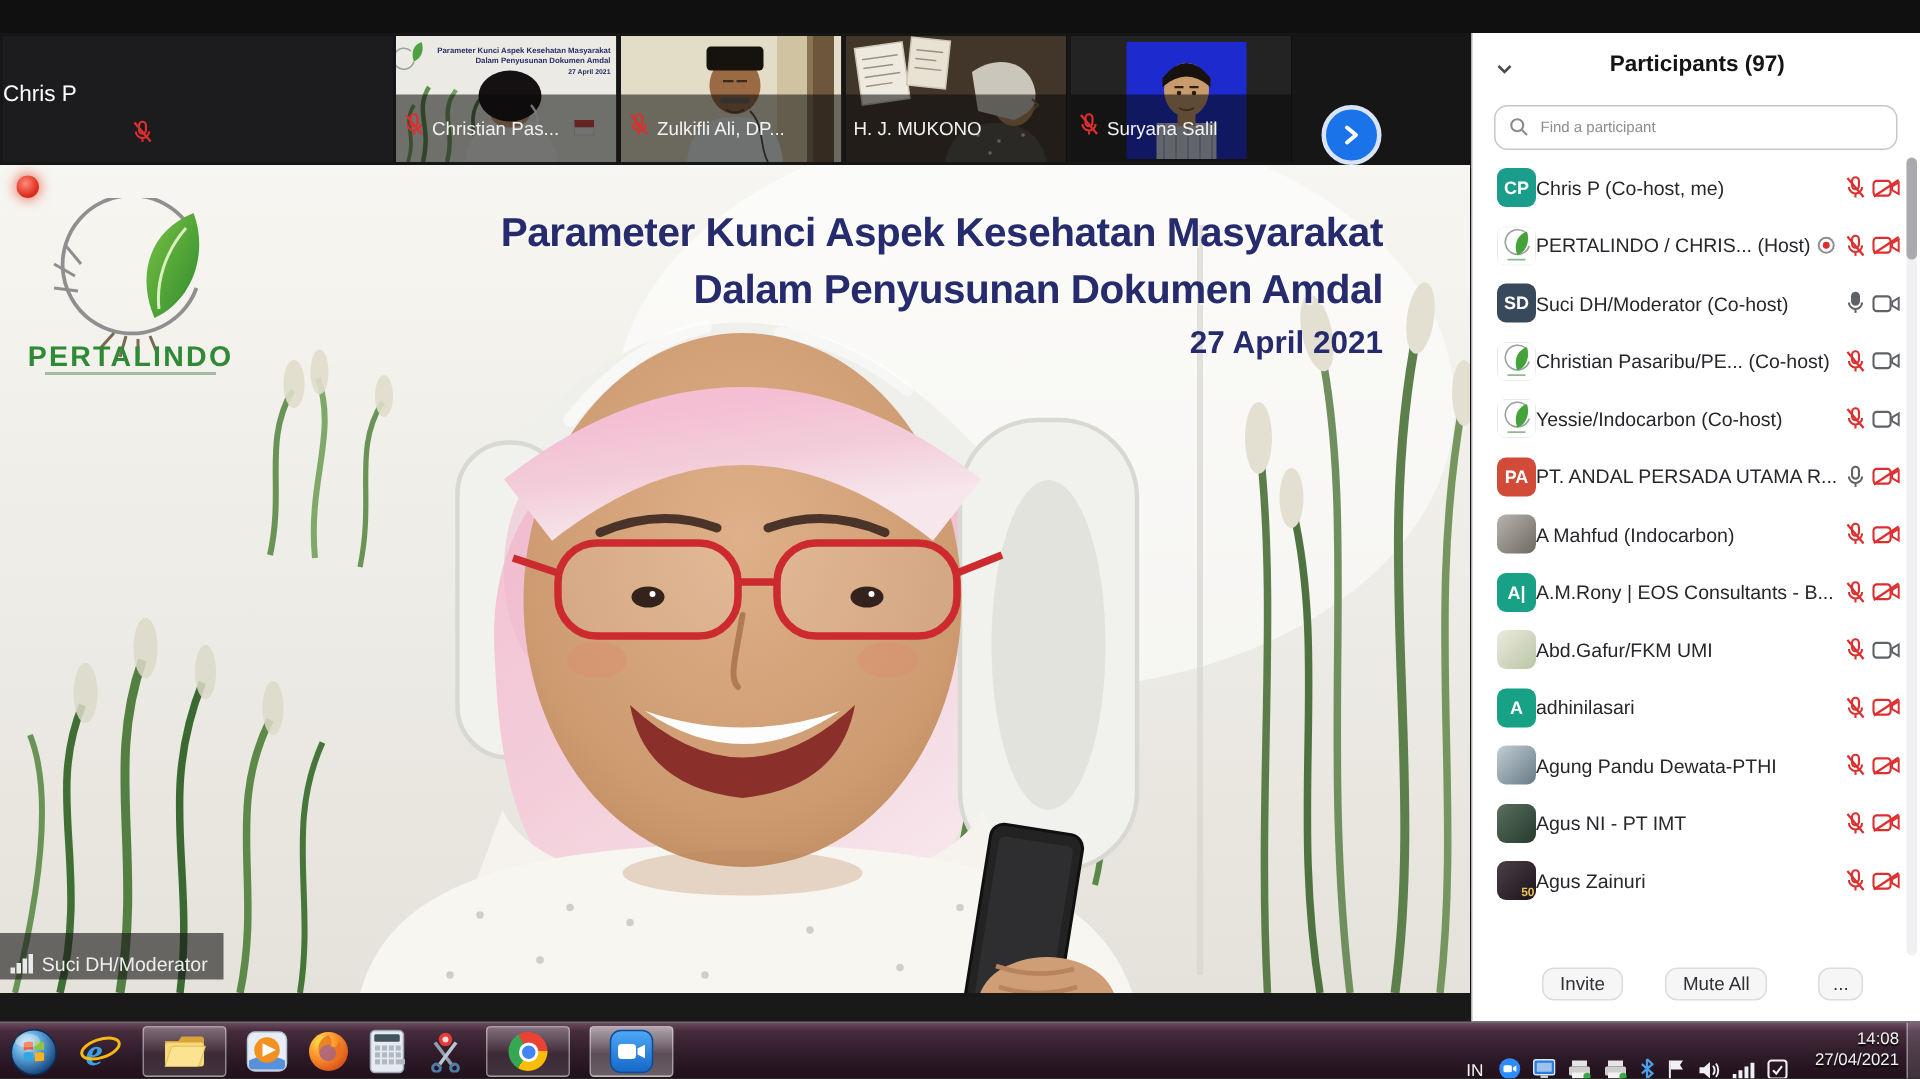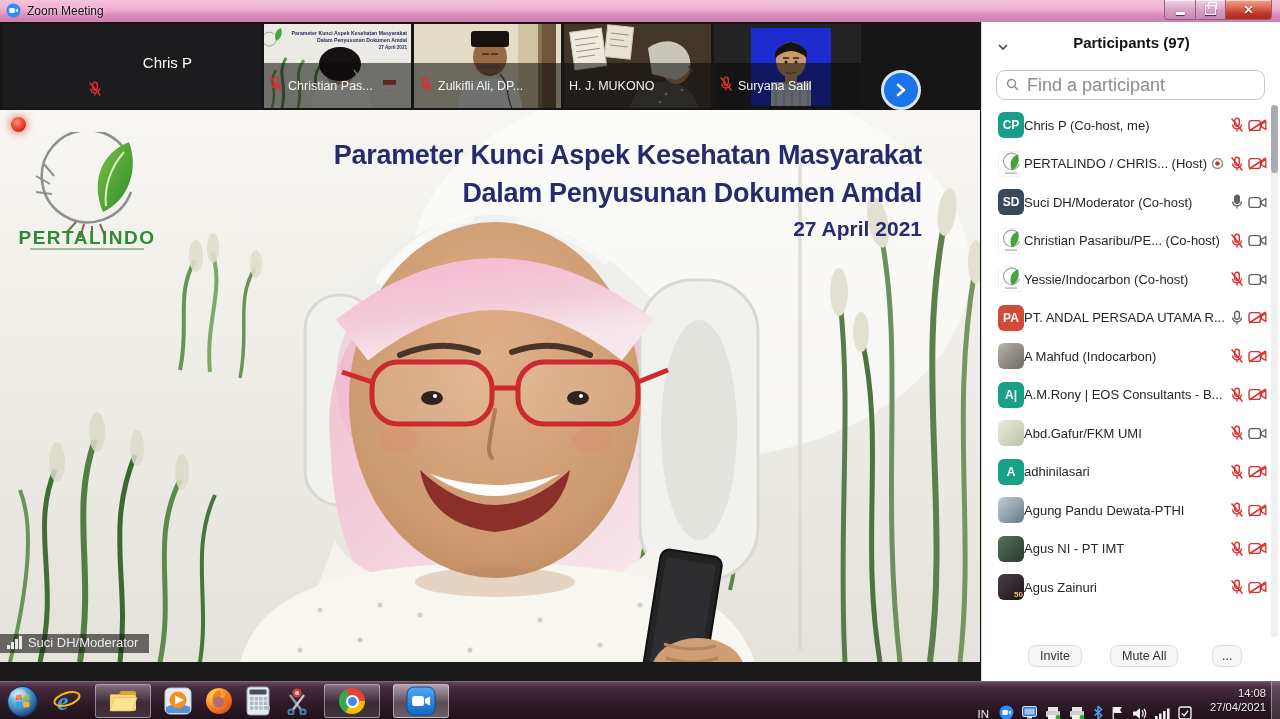"Zoom Meeting" div { html: <div> <span> <svg> <circle></circle> <rect></rect> <path></path> </svg> </span> <span>Zoom Meeting</span> <div> <div> <span></span> </div> <div> <span></span> </div> <div> <span>✕</span> </div> </div> </div> -> none }
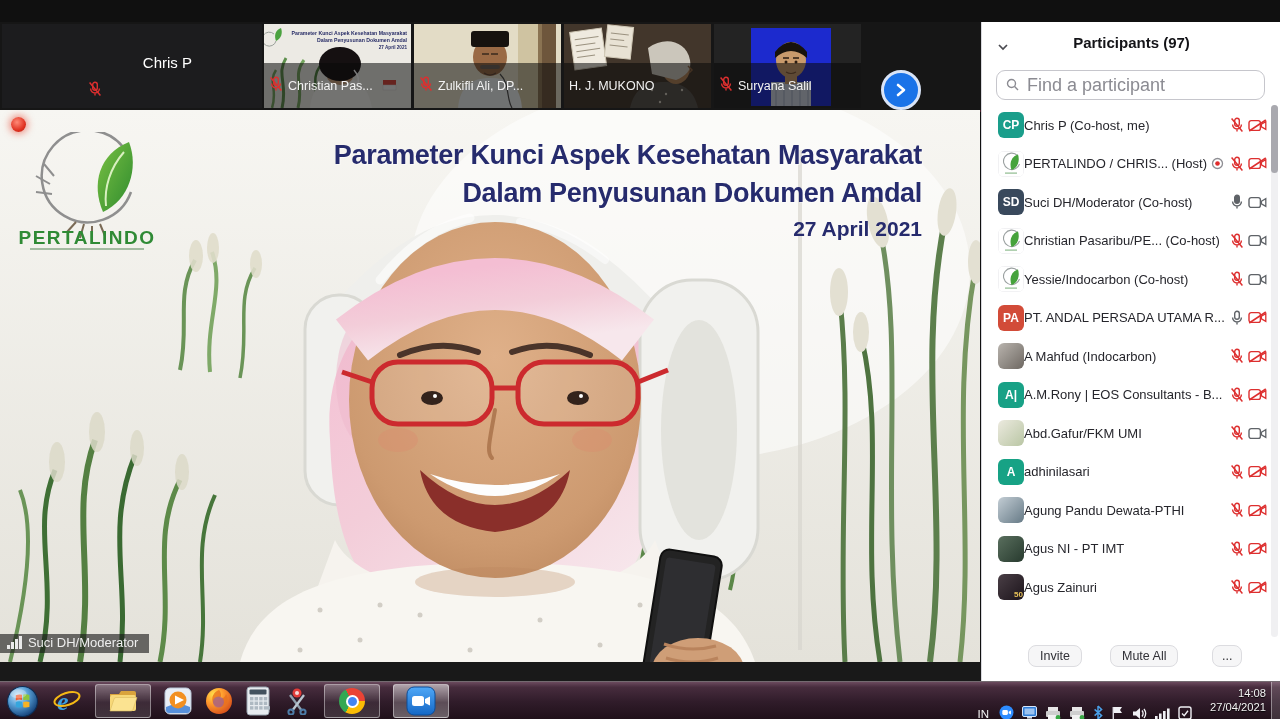"Chris P" #chris-name { text-align: right -> left }
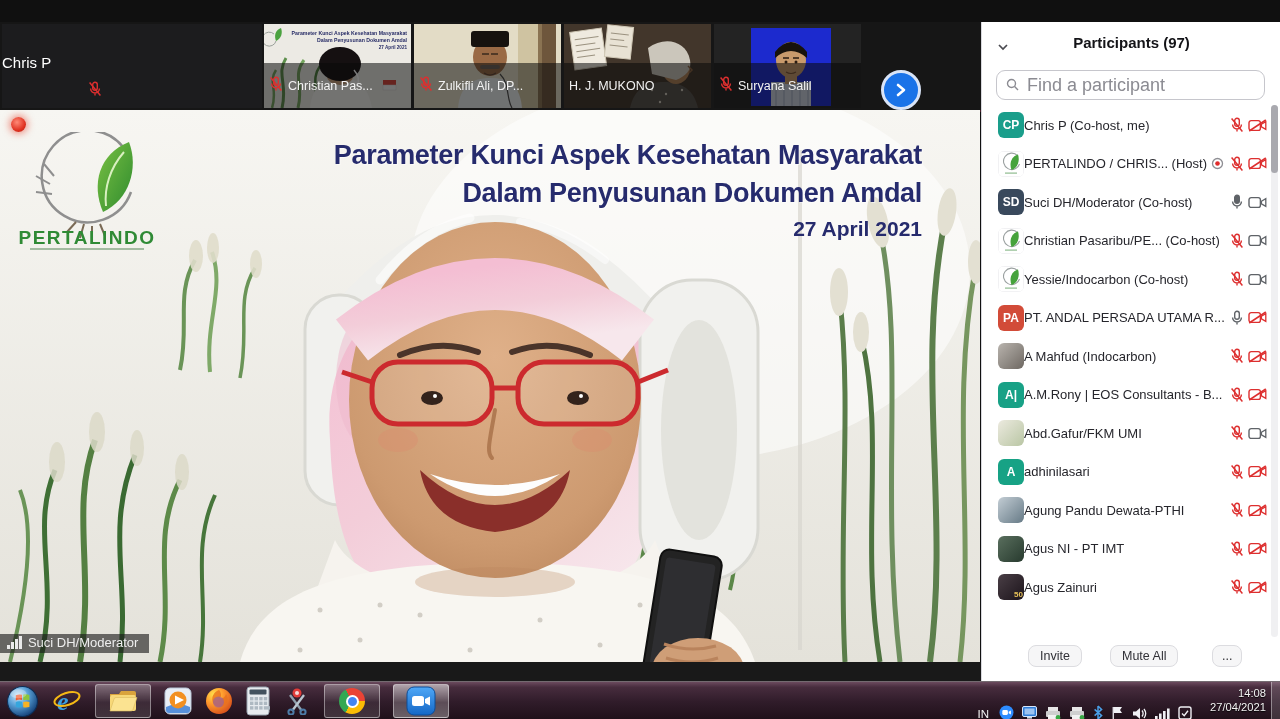"Find a participant" #p-search input { font-size: 18px -> 10px }
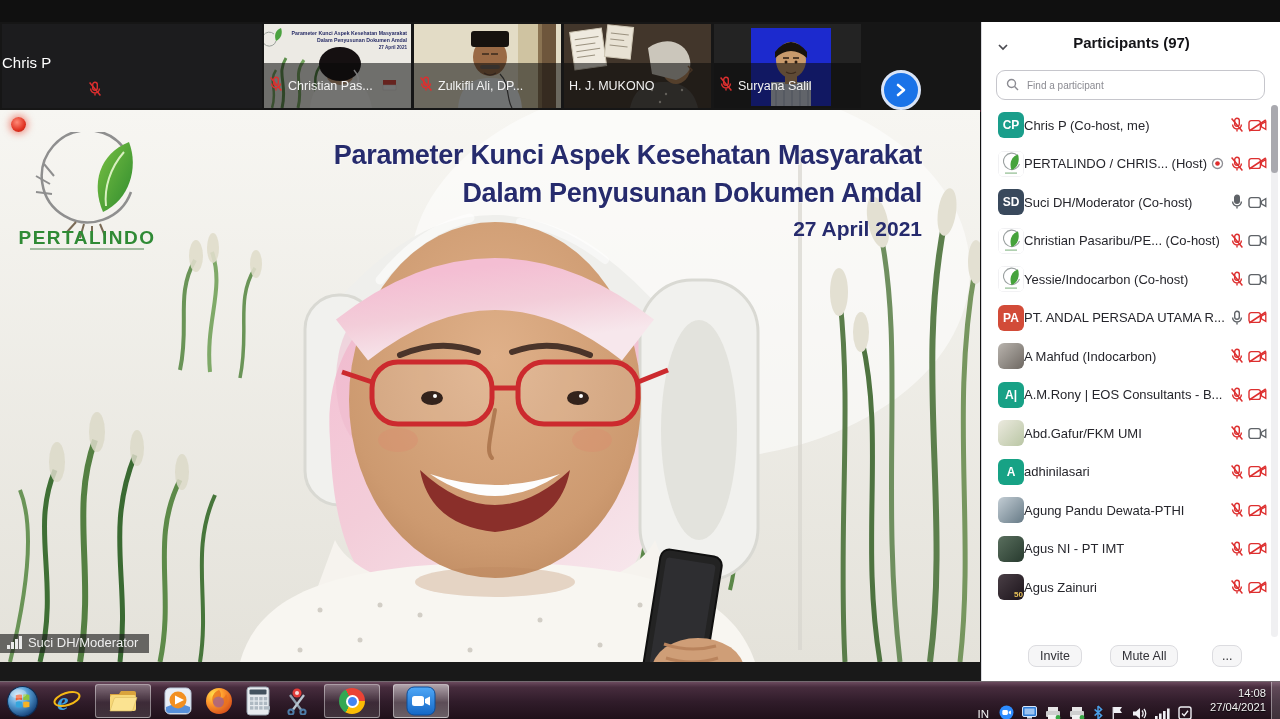"Suci DH/Moderator" #speaker-label { padding: 1px 11px 3px 7px -> 13px 11px 3px 7px }
